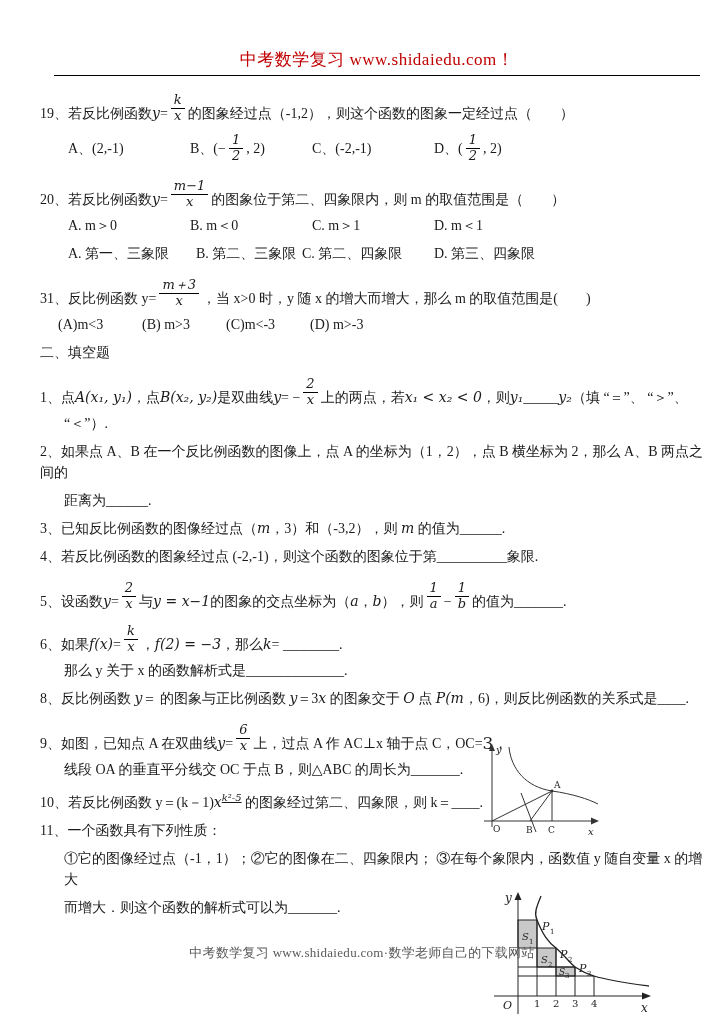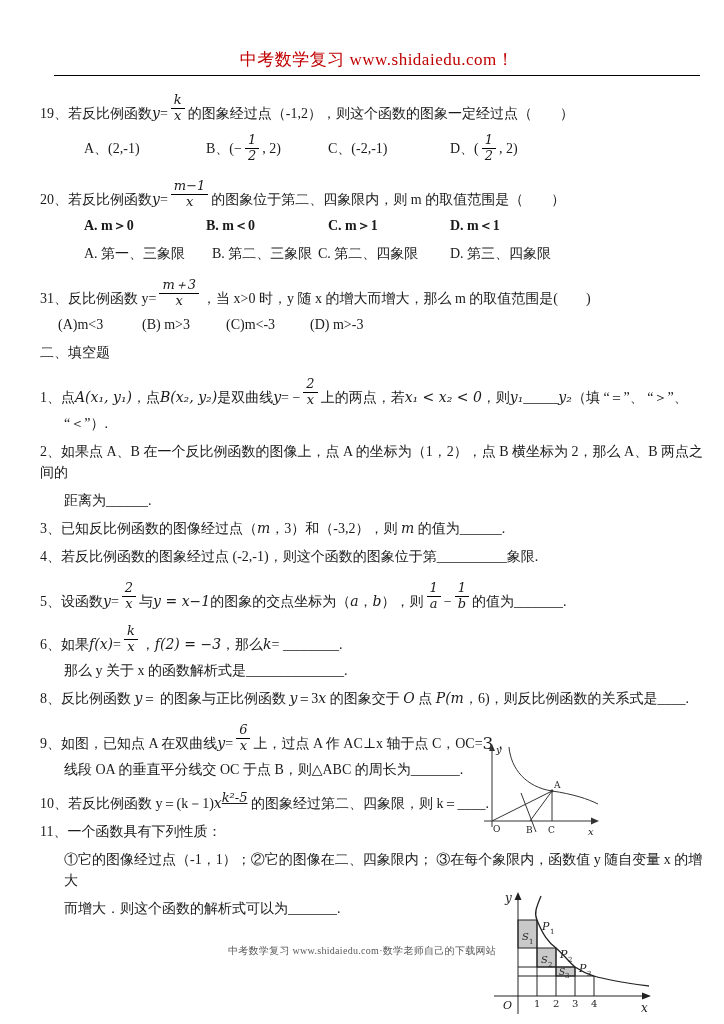"A、(2,-1)" .opts { margin-left: 44px -> 28px }
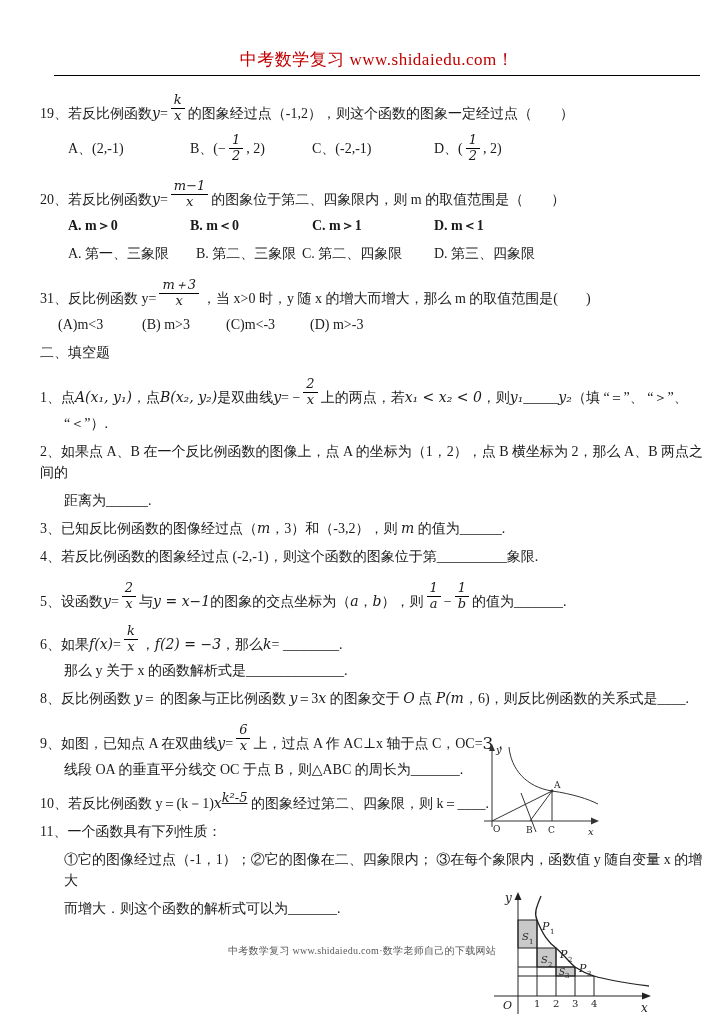"A. m＞0" [data-name="q20-options"] .opt { font-weight: bold -> none }
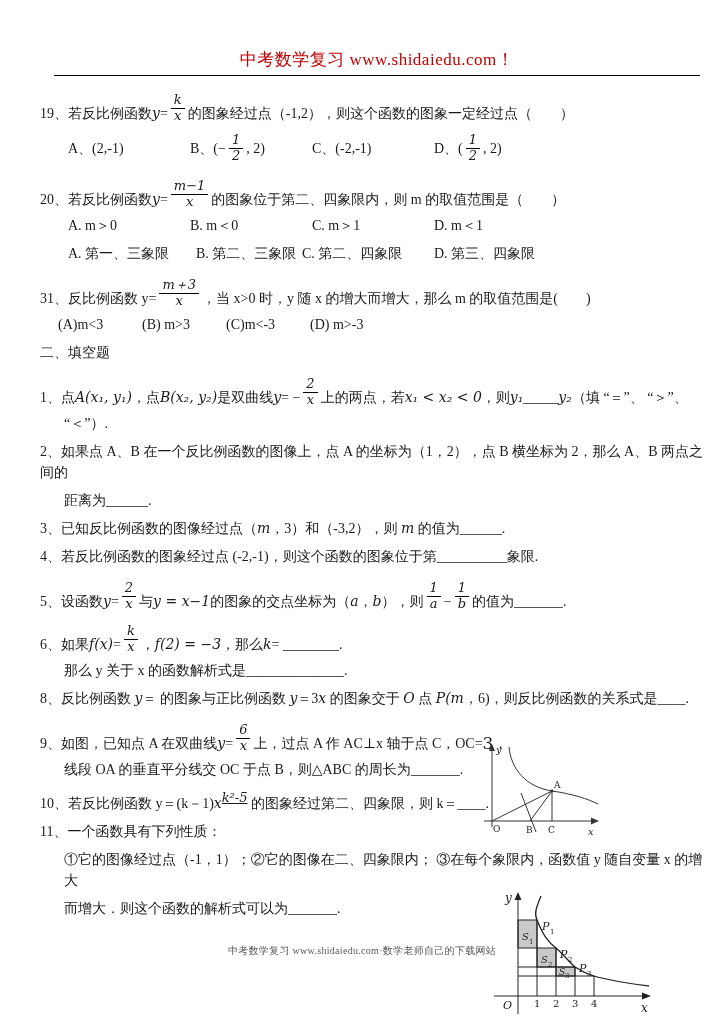"k²-5" sup { font-size: 13px -> 10px }
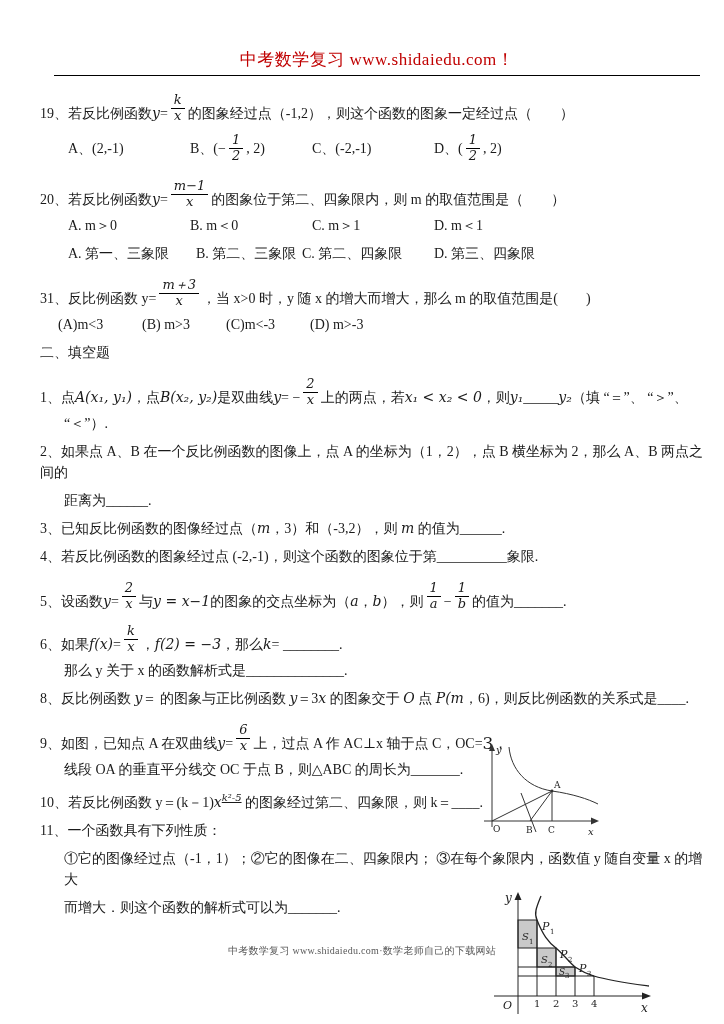"中考数学复习 www.shidaiedu.com·数学老师自己的下载网站" .footer { font-size: 10px -> 13px }
